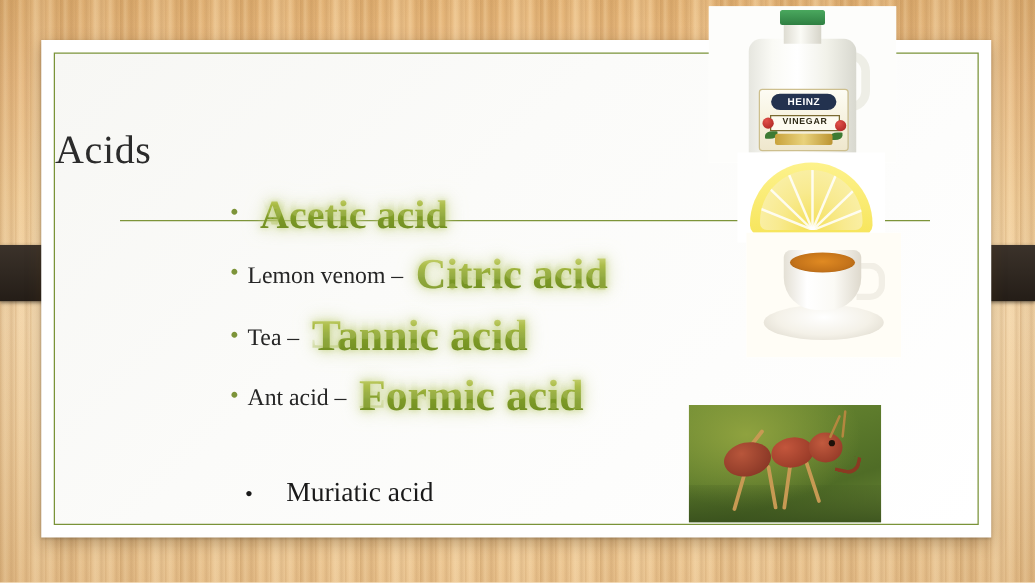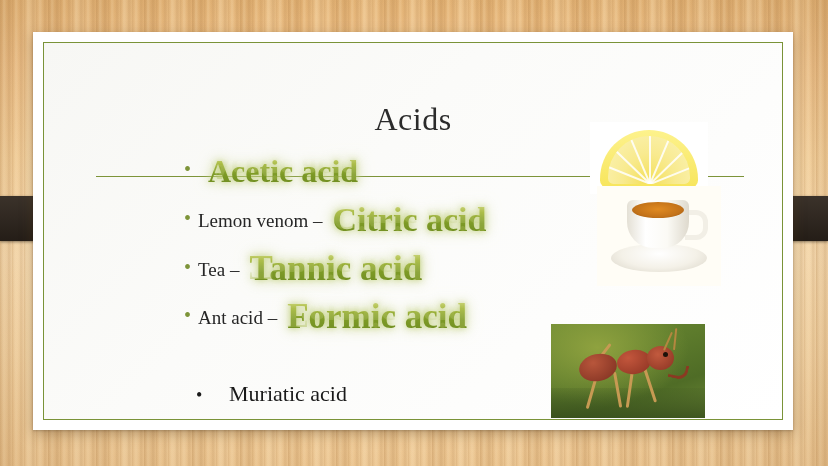"HEINZ" div.pic { html: none -> <div> <div></div> <div></div> <div></div> <div></div> <div></div> <div> <div>HEINZ</div> <div>VINEGAR</div> <div></div> <div></div> <div></div> <div></div> <div></div> </div> </div> }
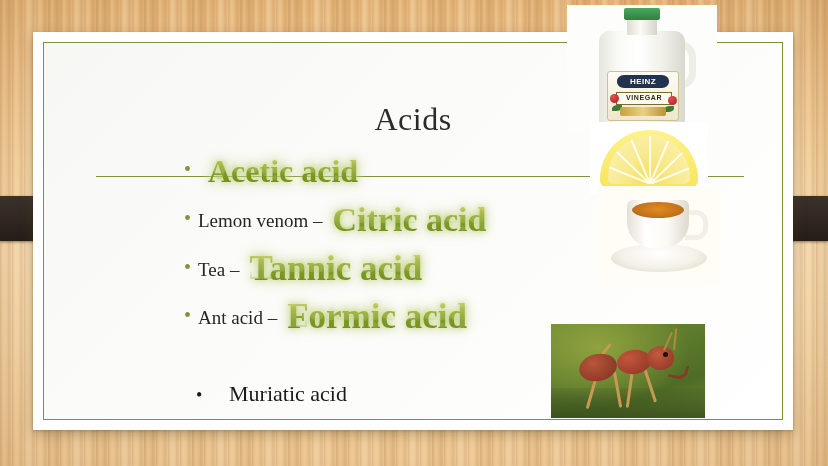"Acids" .title { text-align: center -> none }
